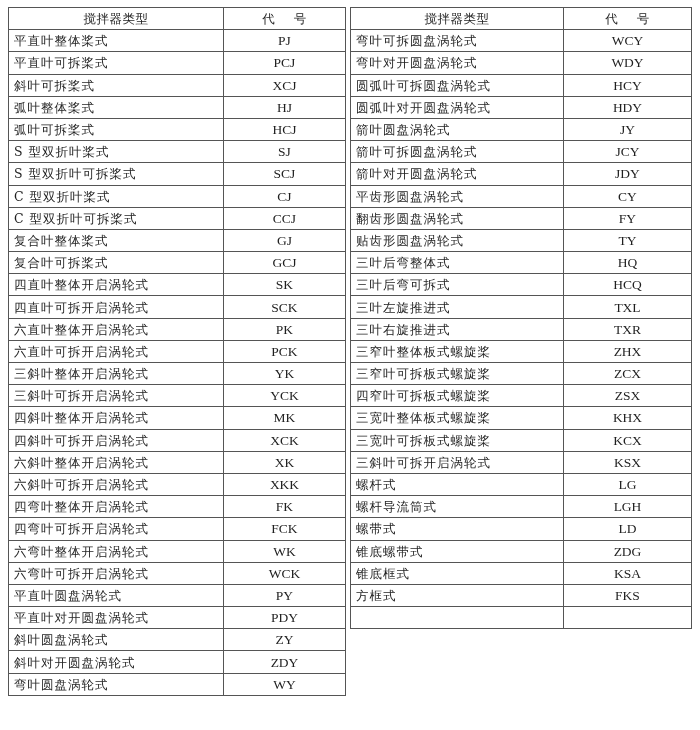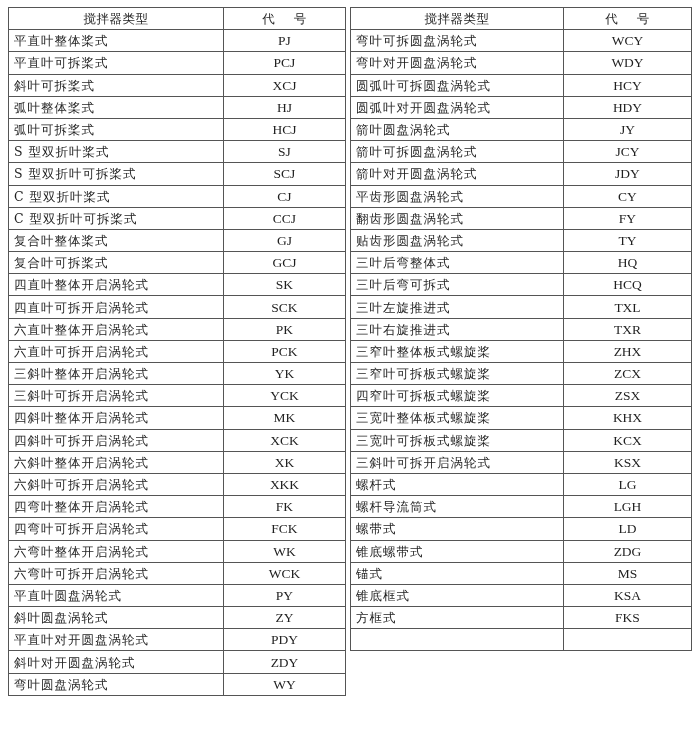"锚式" tr { html: <tr> <td>锚式</td> <td>MS</td> </tr> -> none }
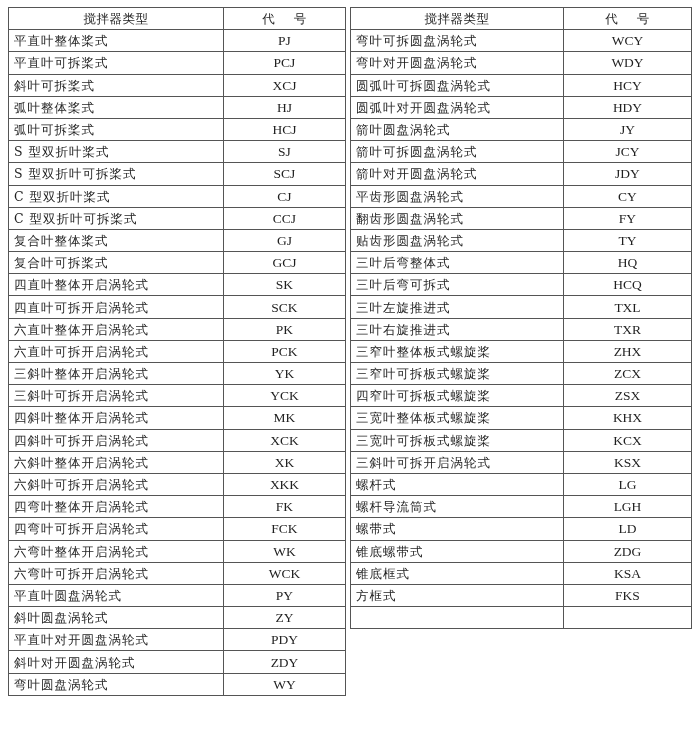"斜叶圆盘涡轮式" tr { order: before "平直叶对开圆盘涡轮式" -> after "平直叶对开圆盘涡轮式" }
